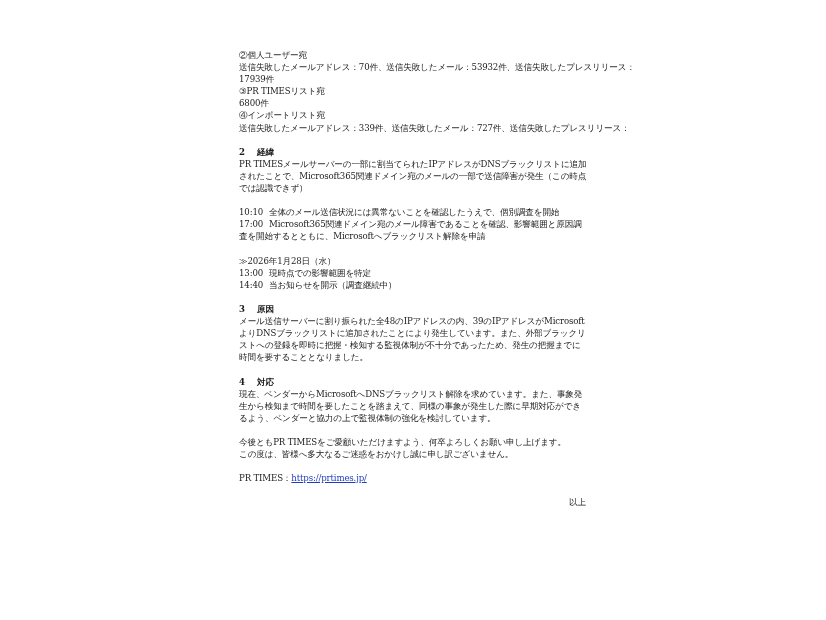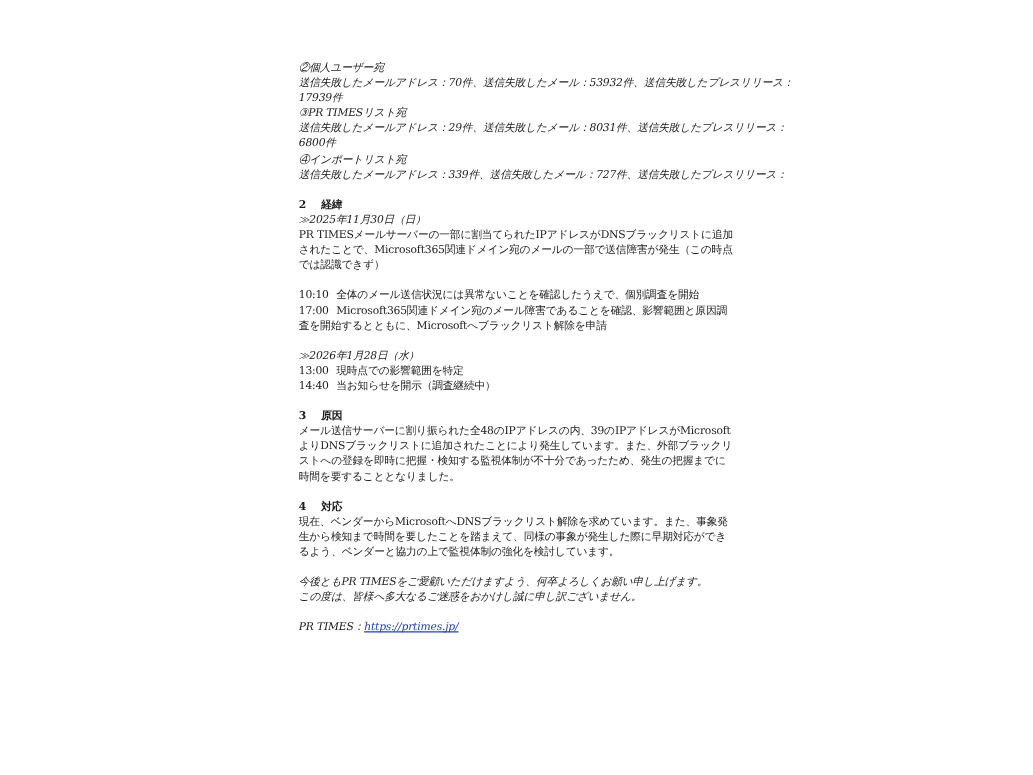"②個人ユーザー宛" .line { font-style: italic -> none }
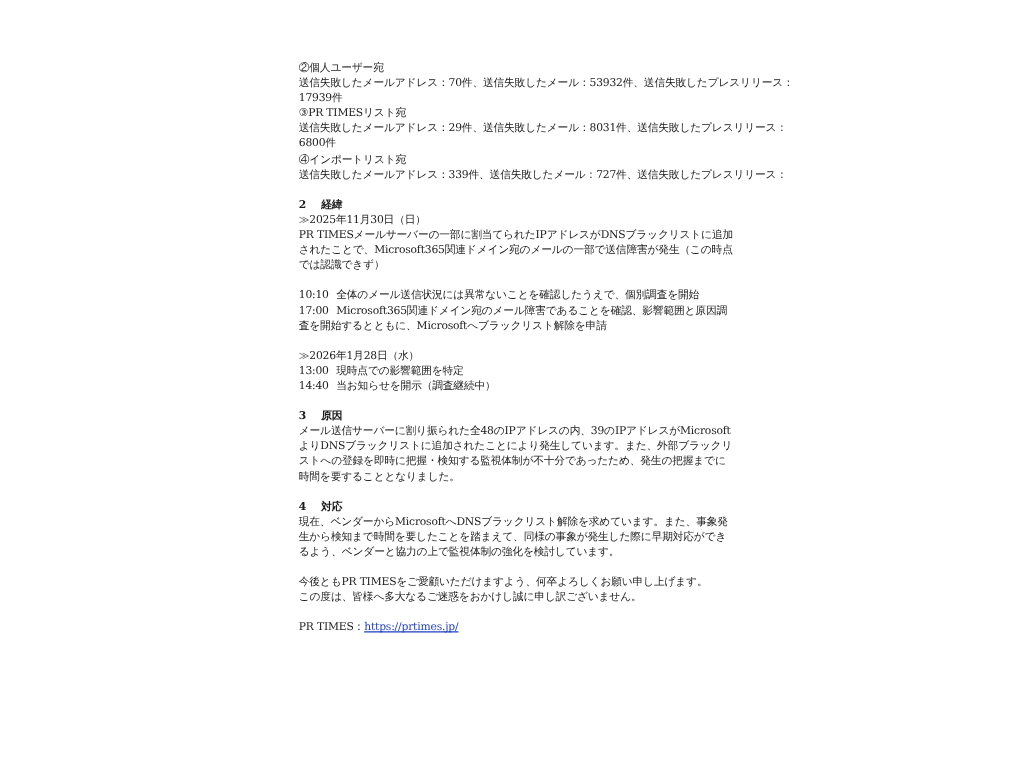"送信失敗したメールアドレス：29件、送信失敗したメール：8031件、送信失敗した" span.line { html: <span>送信失敗したメールアドレス：29件、送信失敗したメール：8031件、送信失敗したプレスリリース：</span> -> none }
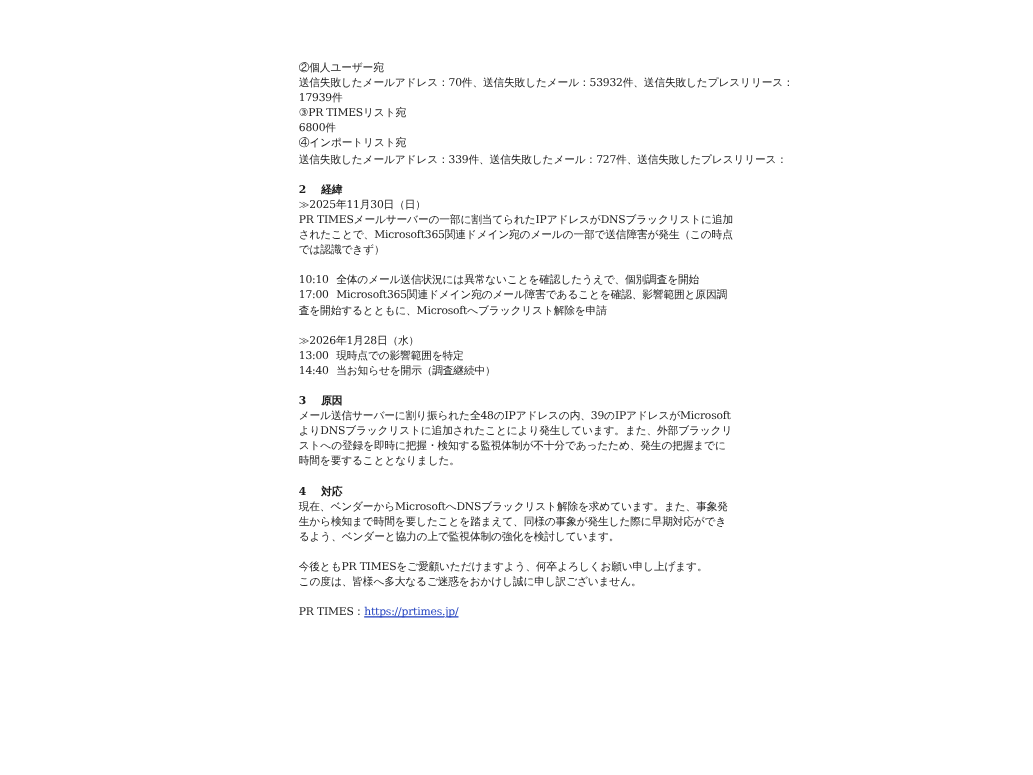"≫2025年11月30日（日）" span.line { html: <span>≫2025年11月30日（日）</span> -> none }
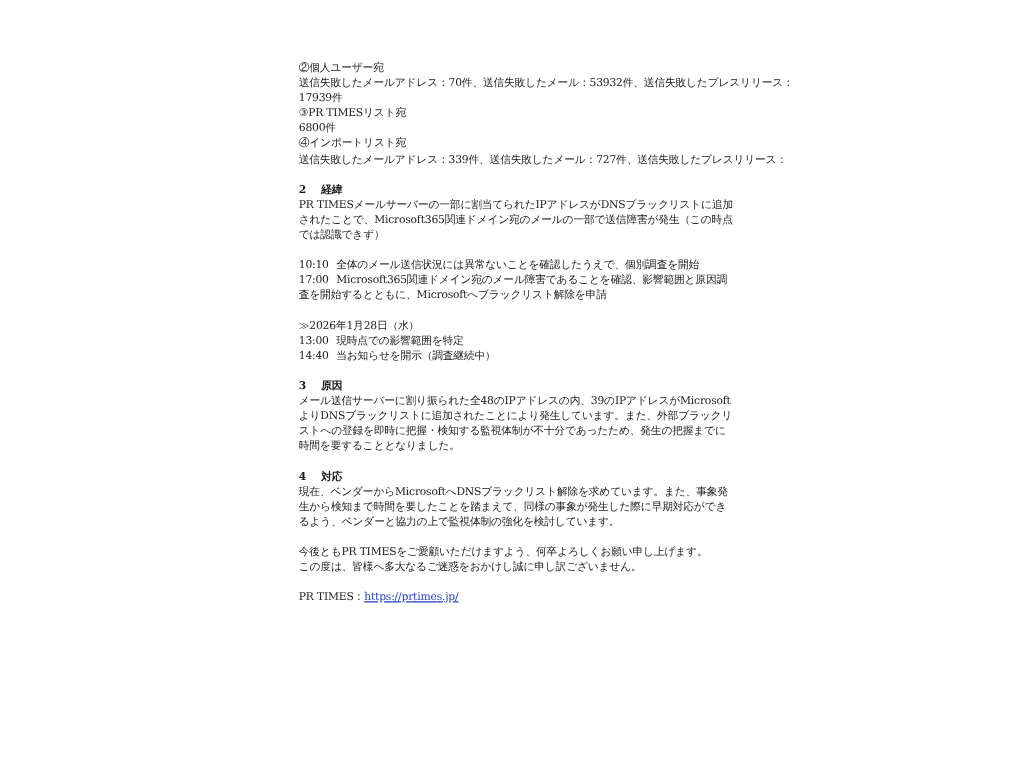"以上" span.closing { html: none -> <span>以上</span> }
